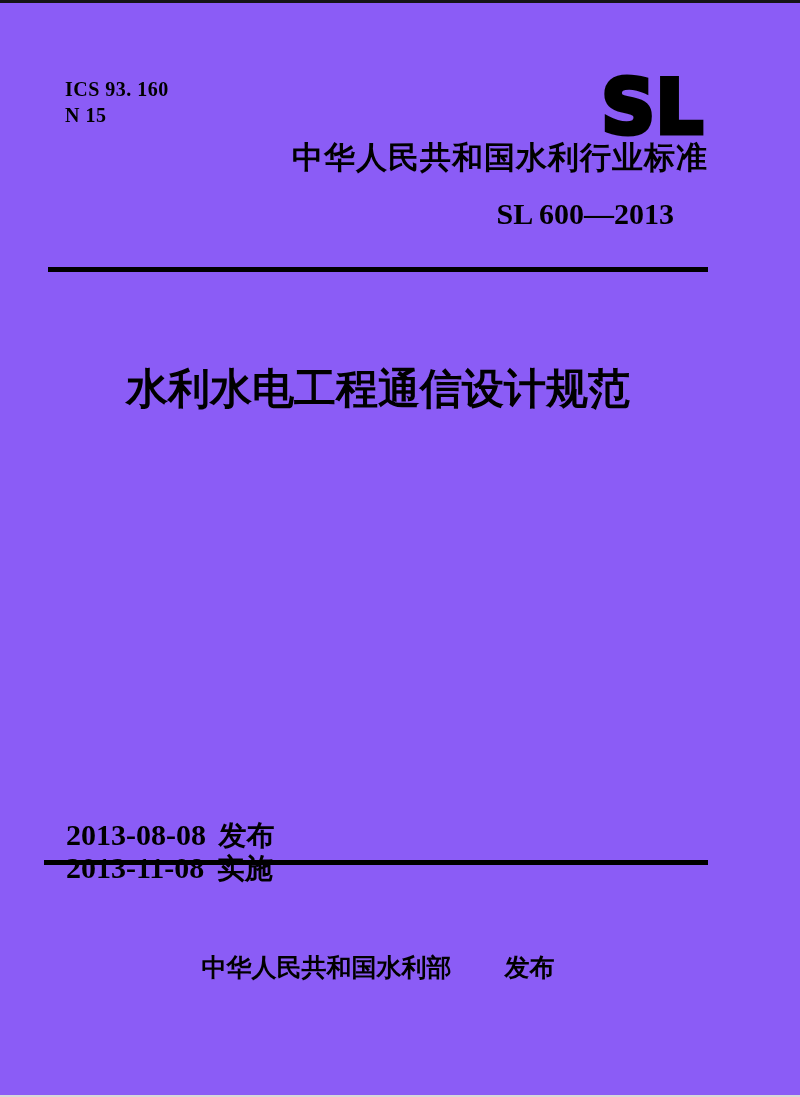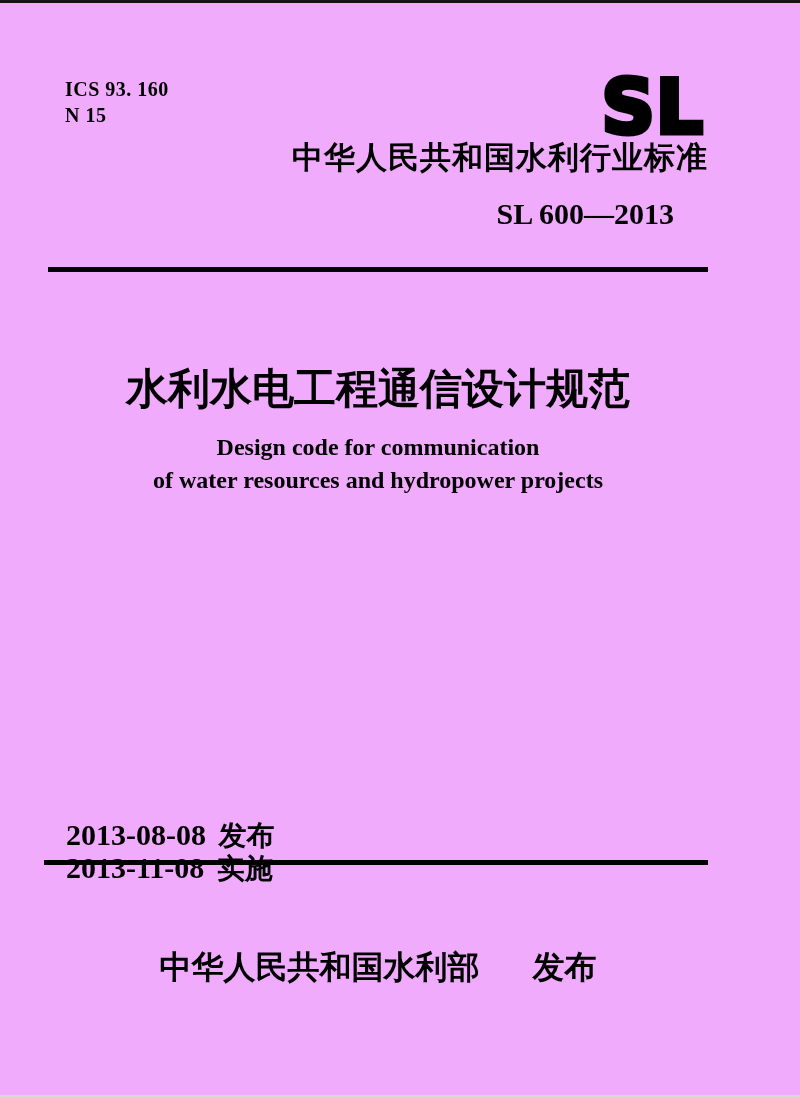"ICS 93. 160" #page { background: #f0abfc -> #8b5cf6 }
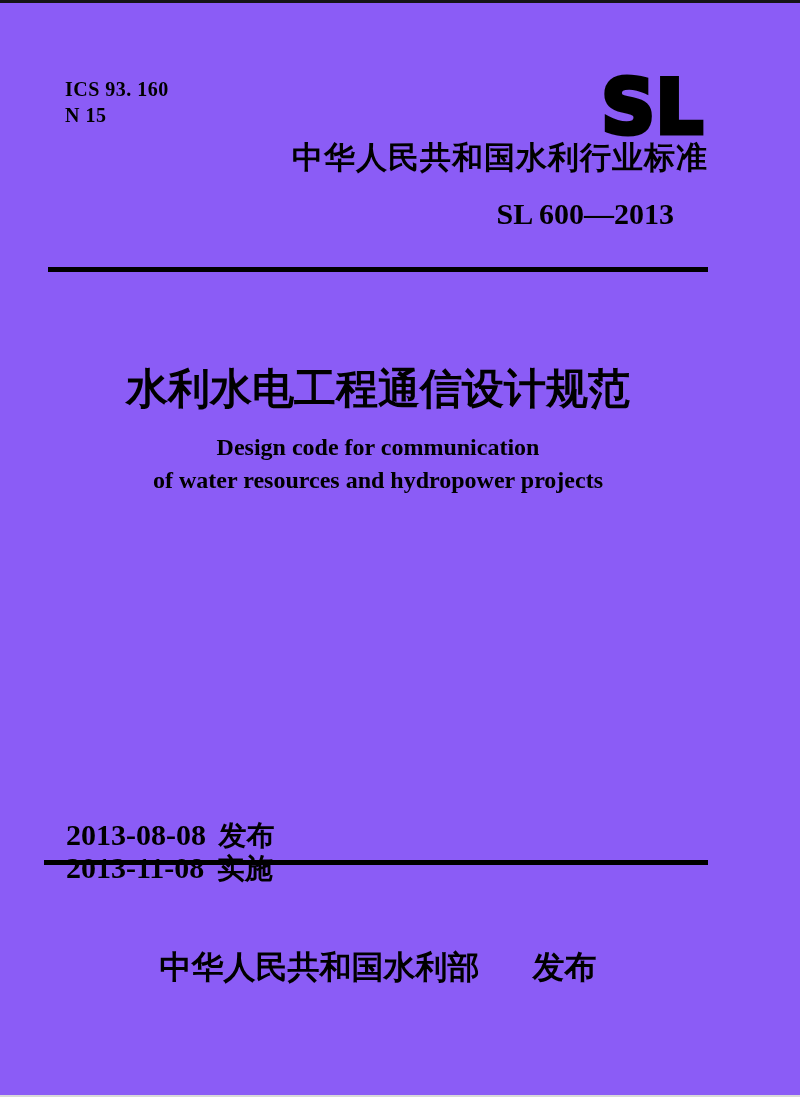"Design code for communication" div.title-en { html: <div> <div>Design code for communication</div> <div>of water resources and hydropower projects</div> </div> -> none }
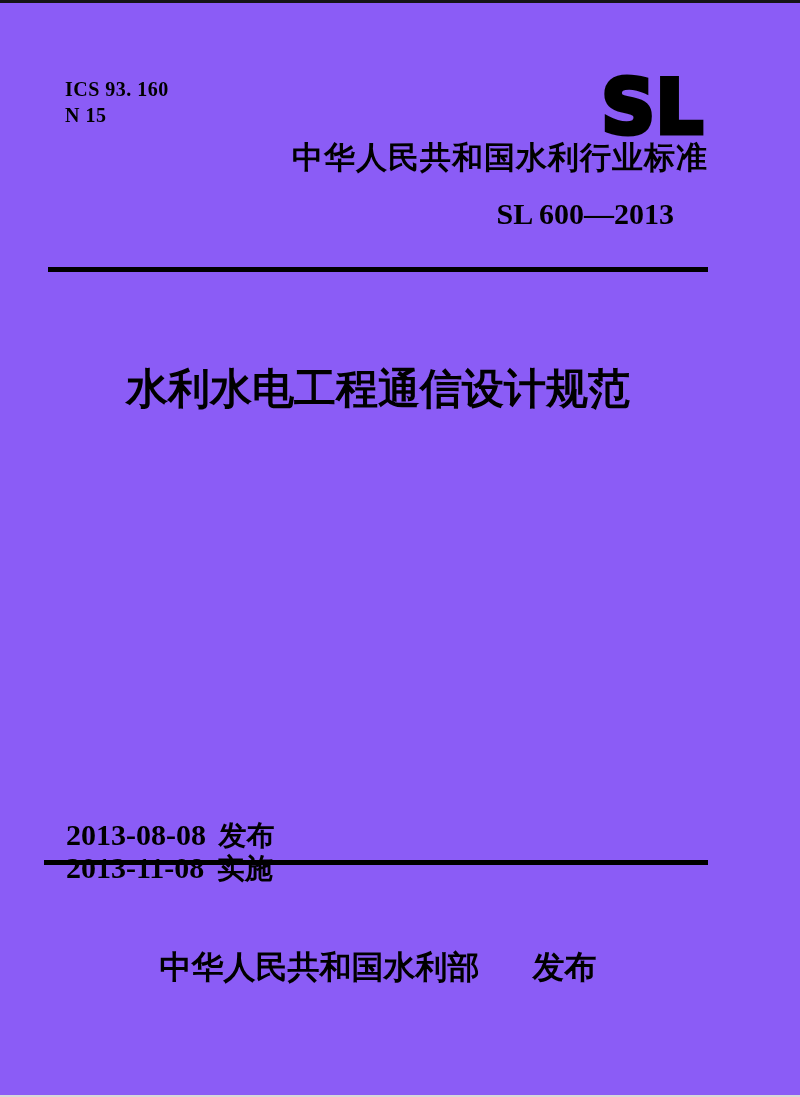"中华人民共和国水利部" .publisher-row { font-size: 32px -> 25px }
